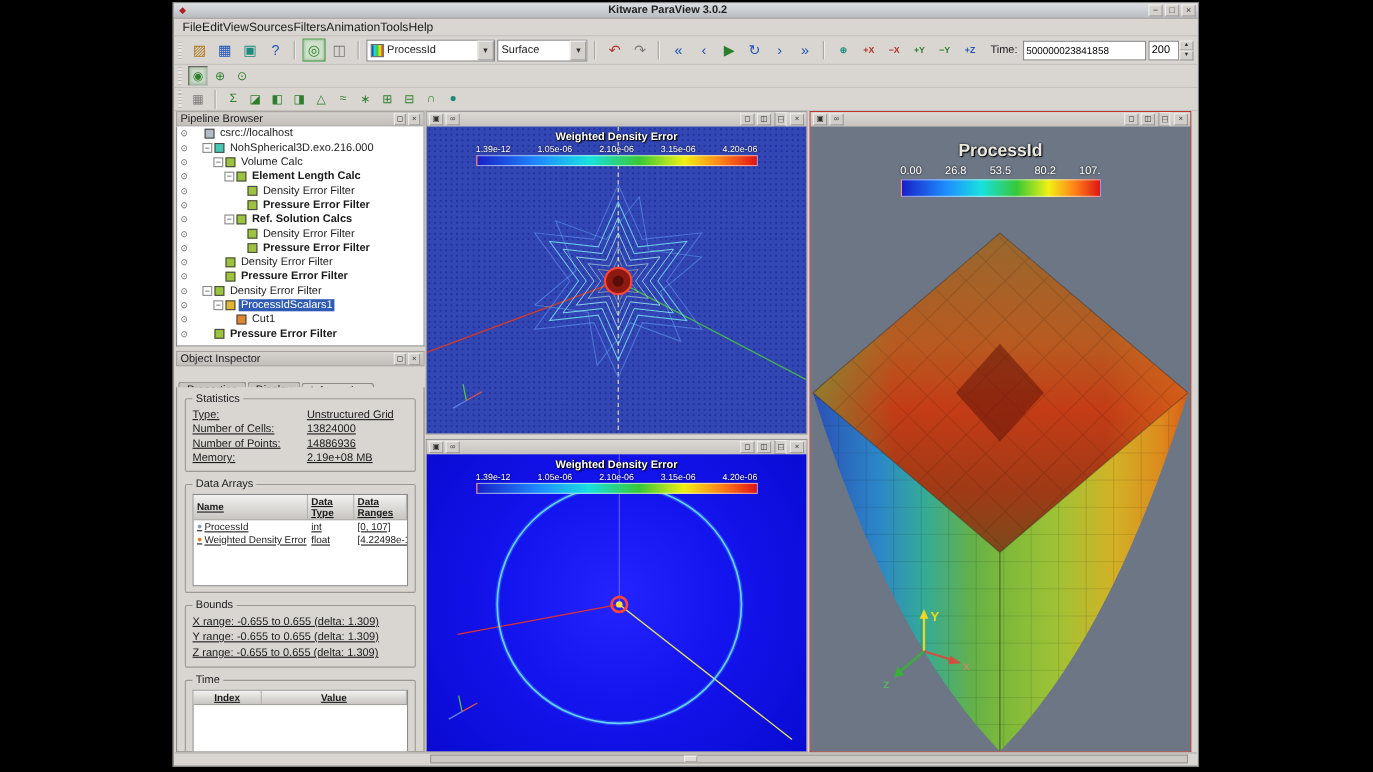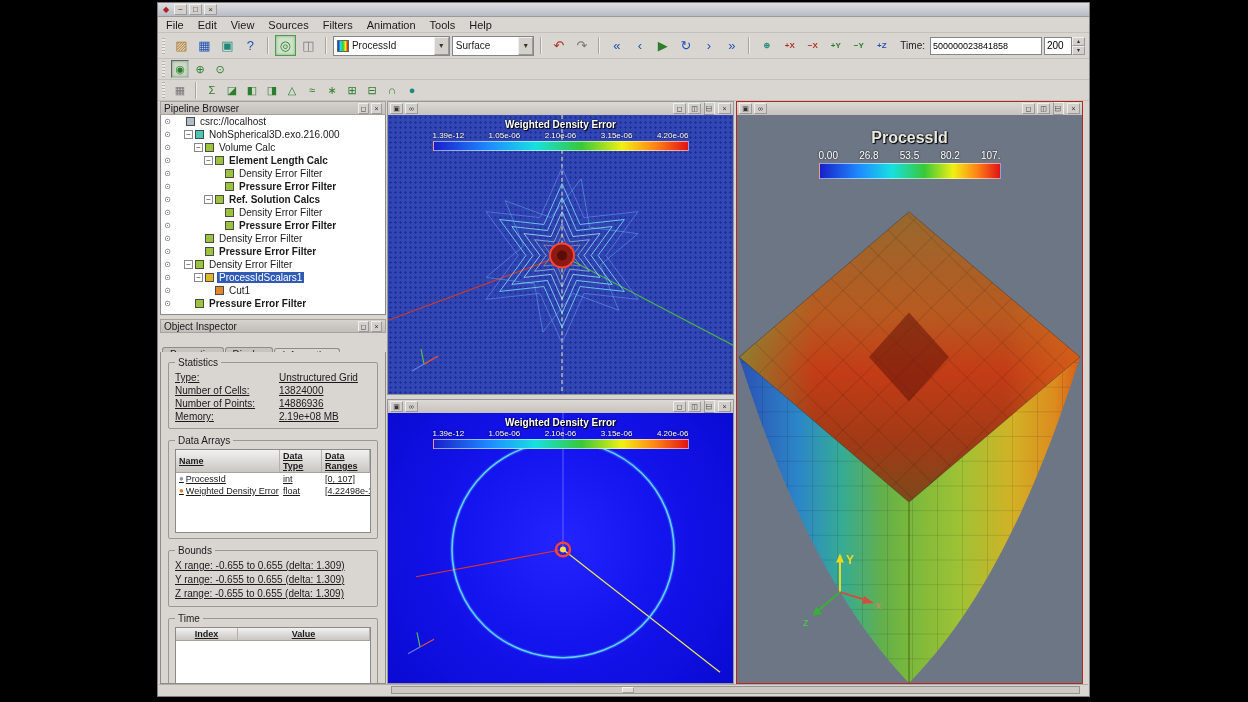"Kitware ParaView 3.0.2" span.title { html: none -> <span>Kitware ParaView 3.0.2</span> }
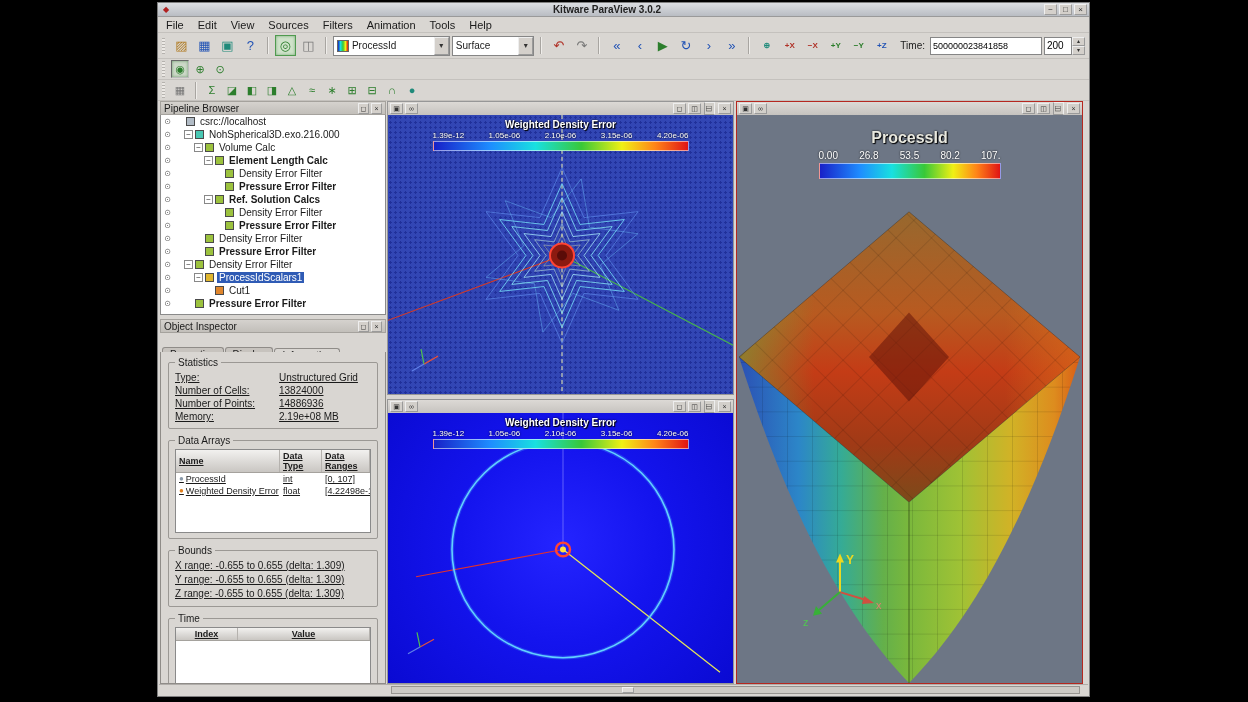"File" .menubar { gap: 14px -> none }
